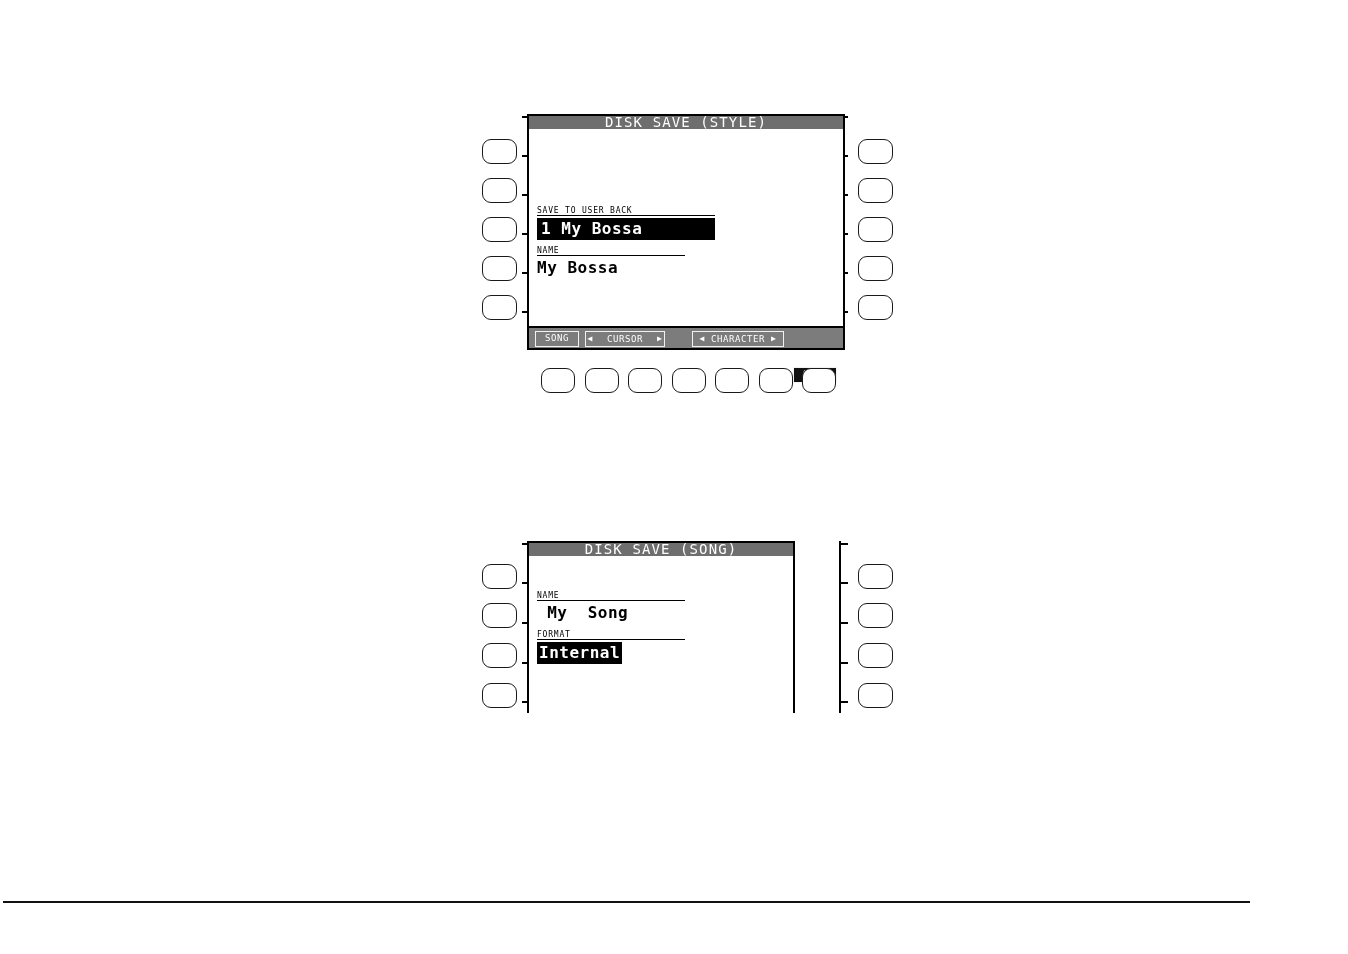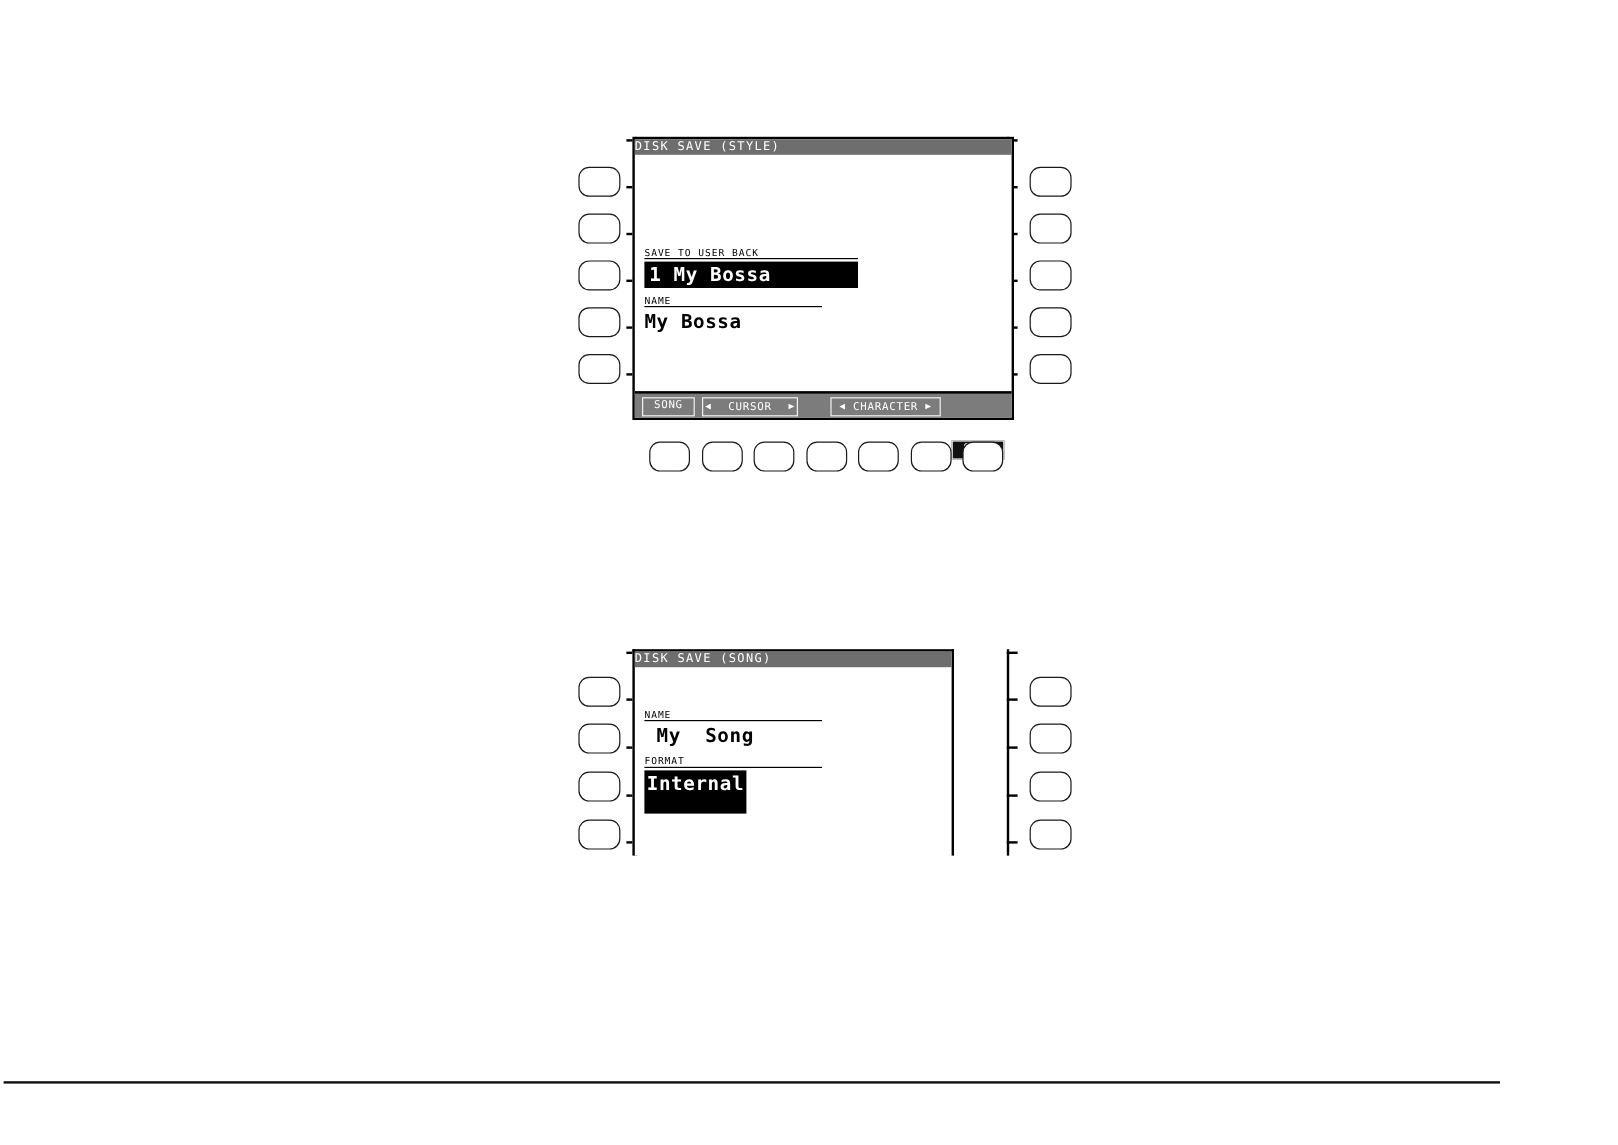"DISK SAVE (STYLE)" .lcd-title { font-size: 10px -> 14px; text-align: left -> center }
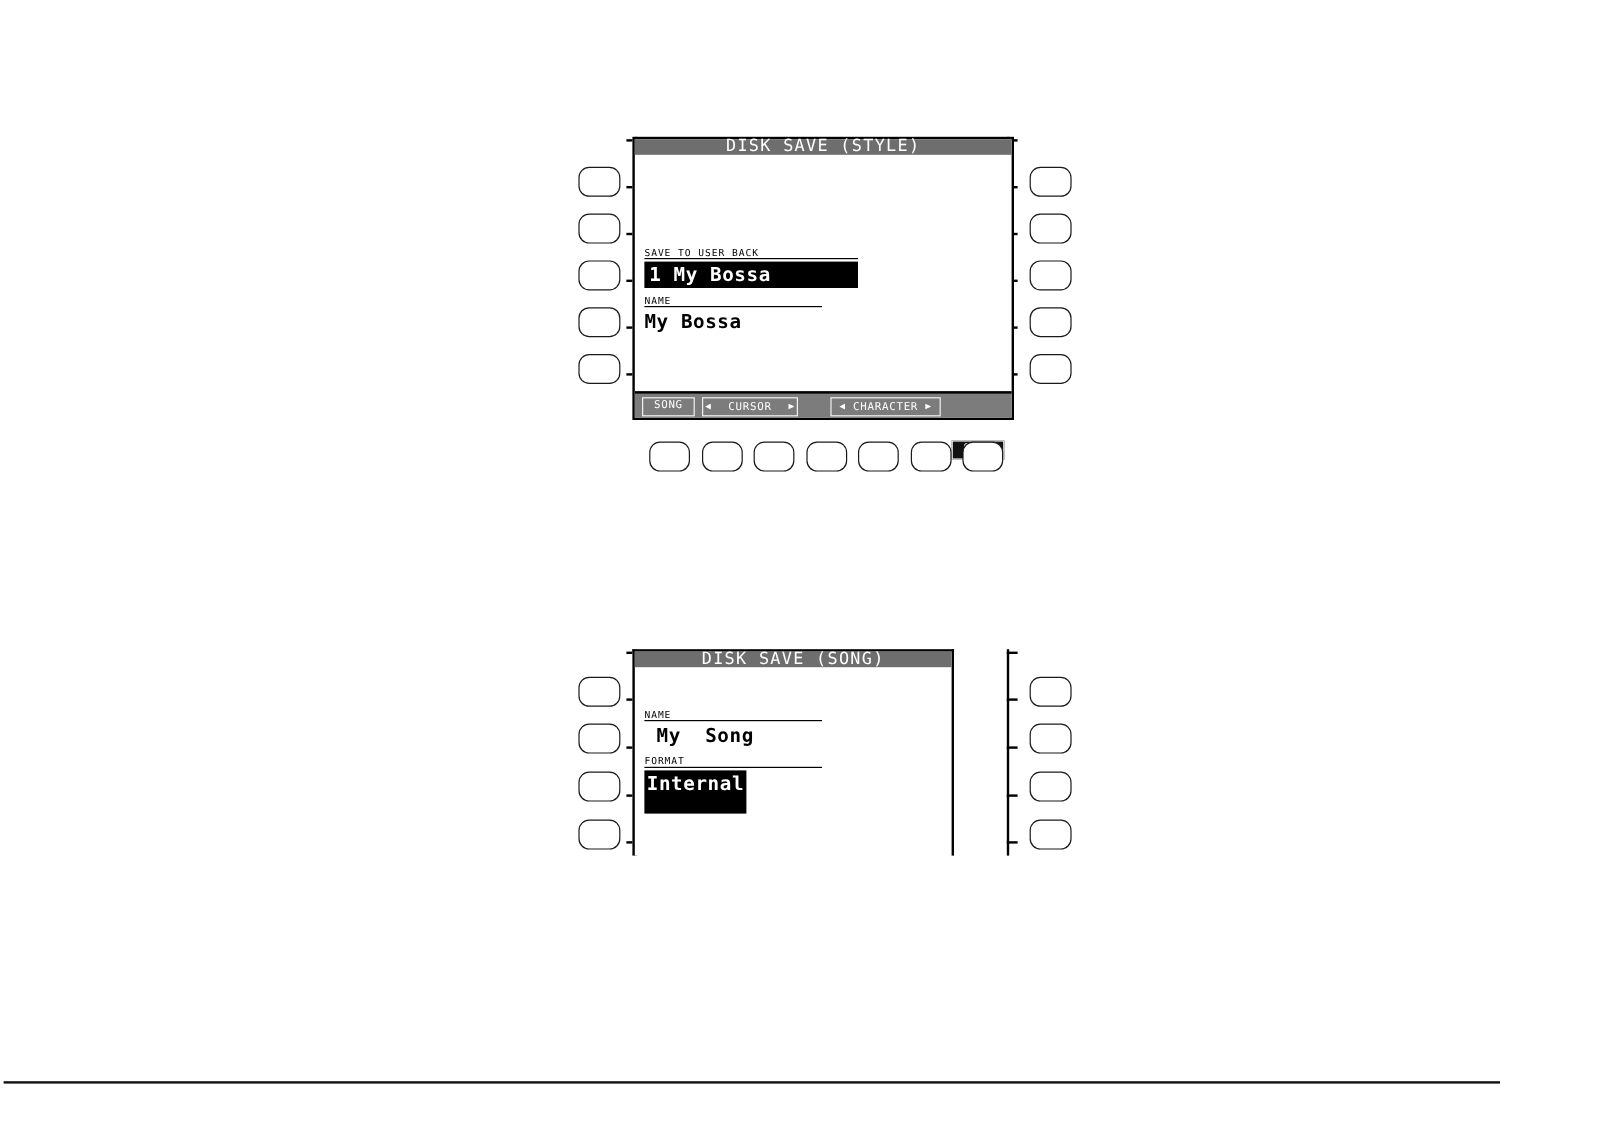"Internal" .field-value.inv-fit { padding: 1px 2px 16px 2px -> 1px 2px 2px 2px }
